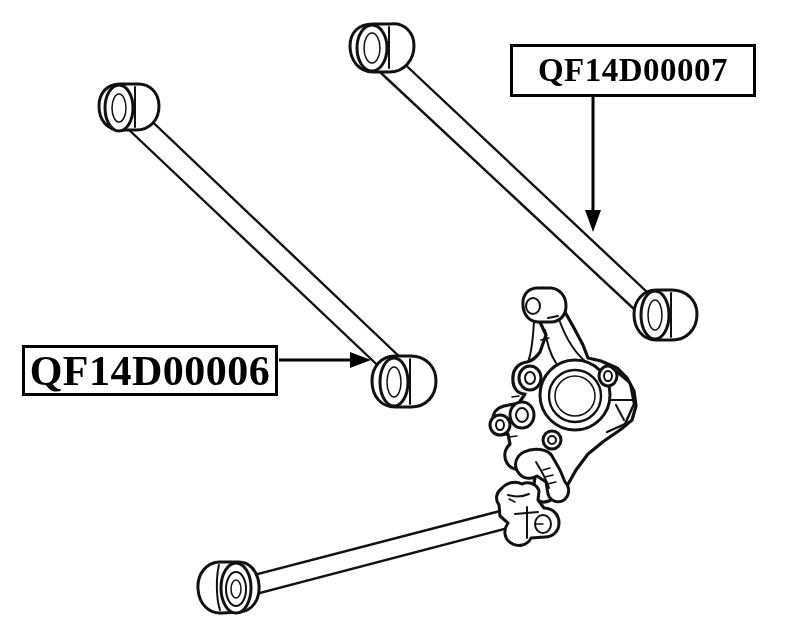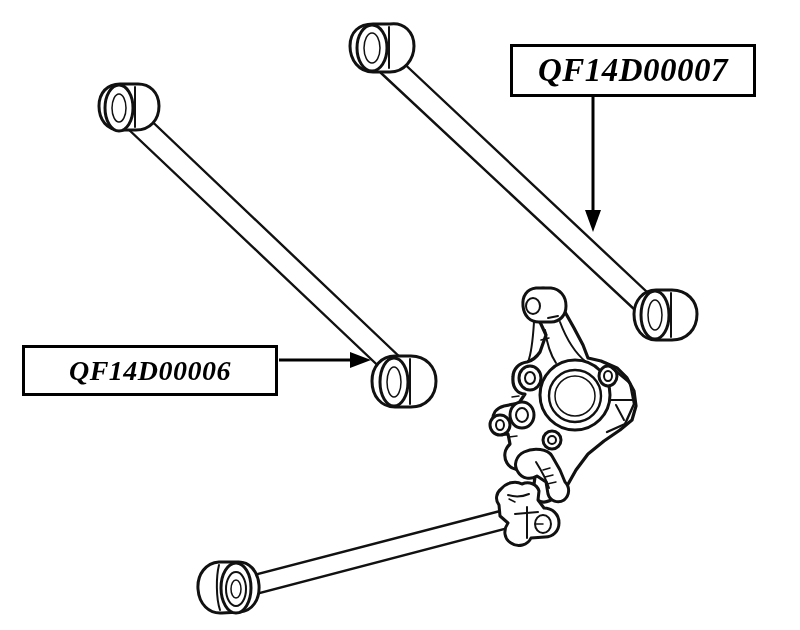"QF14D00007" #diagram-root { font-style: italic -> none }
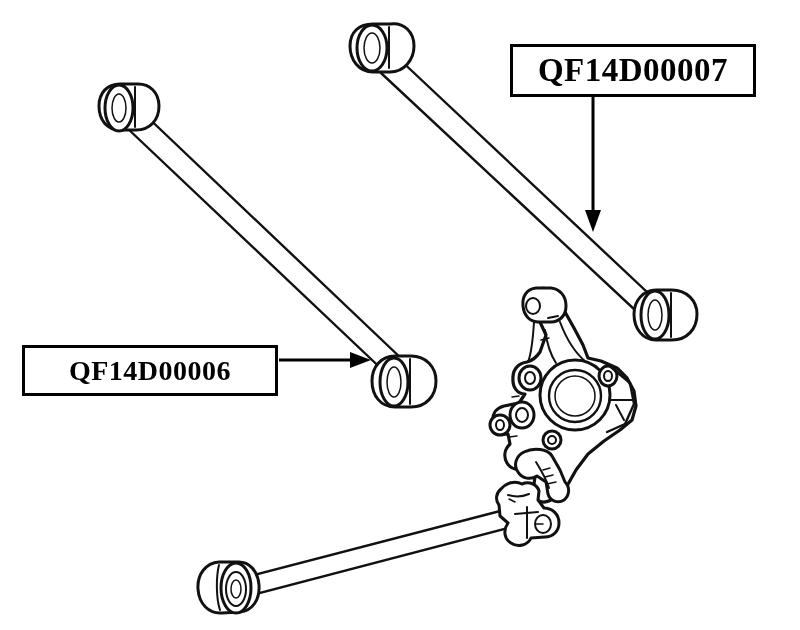"QF14D00006" #callout-qf14d00006 .callout-text { font-size: 28px -> 42px }
